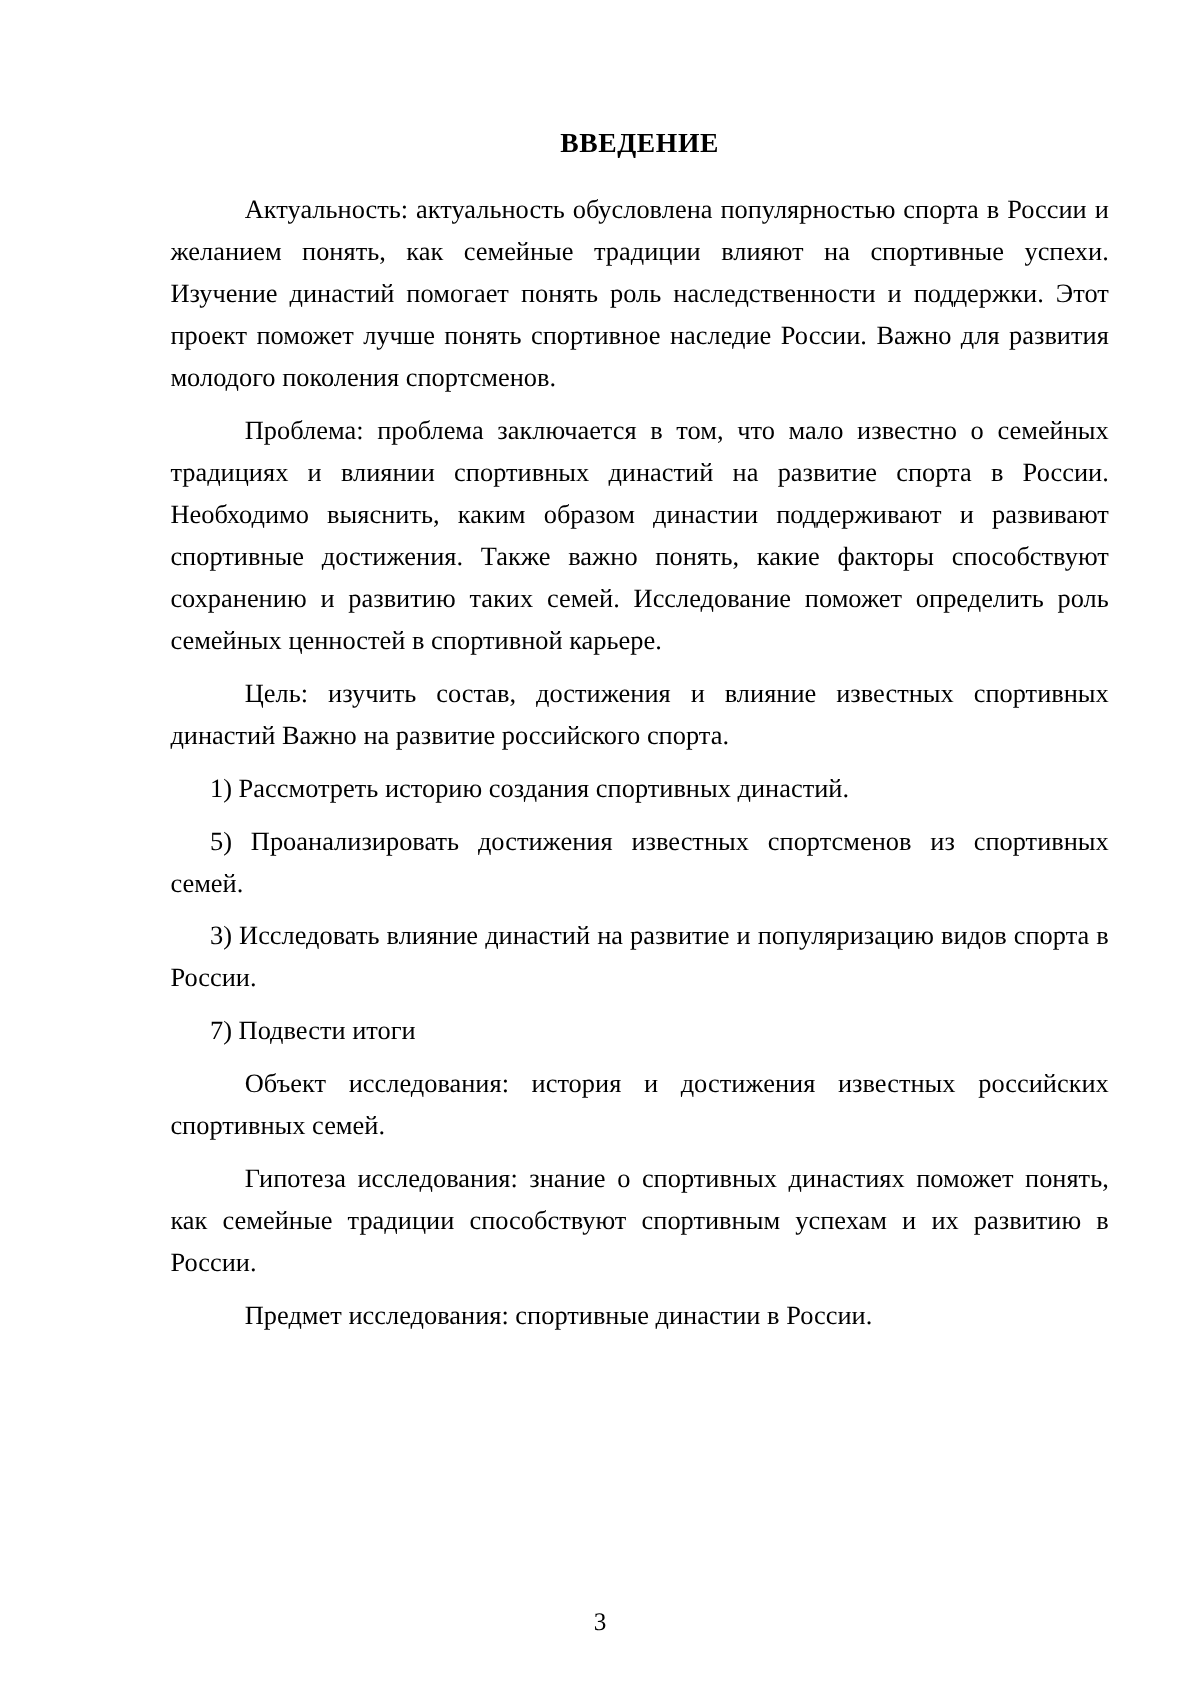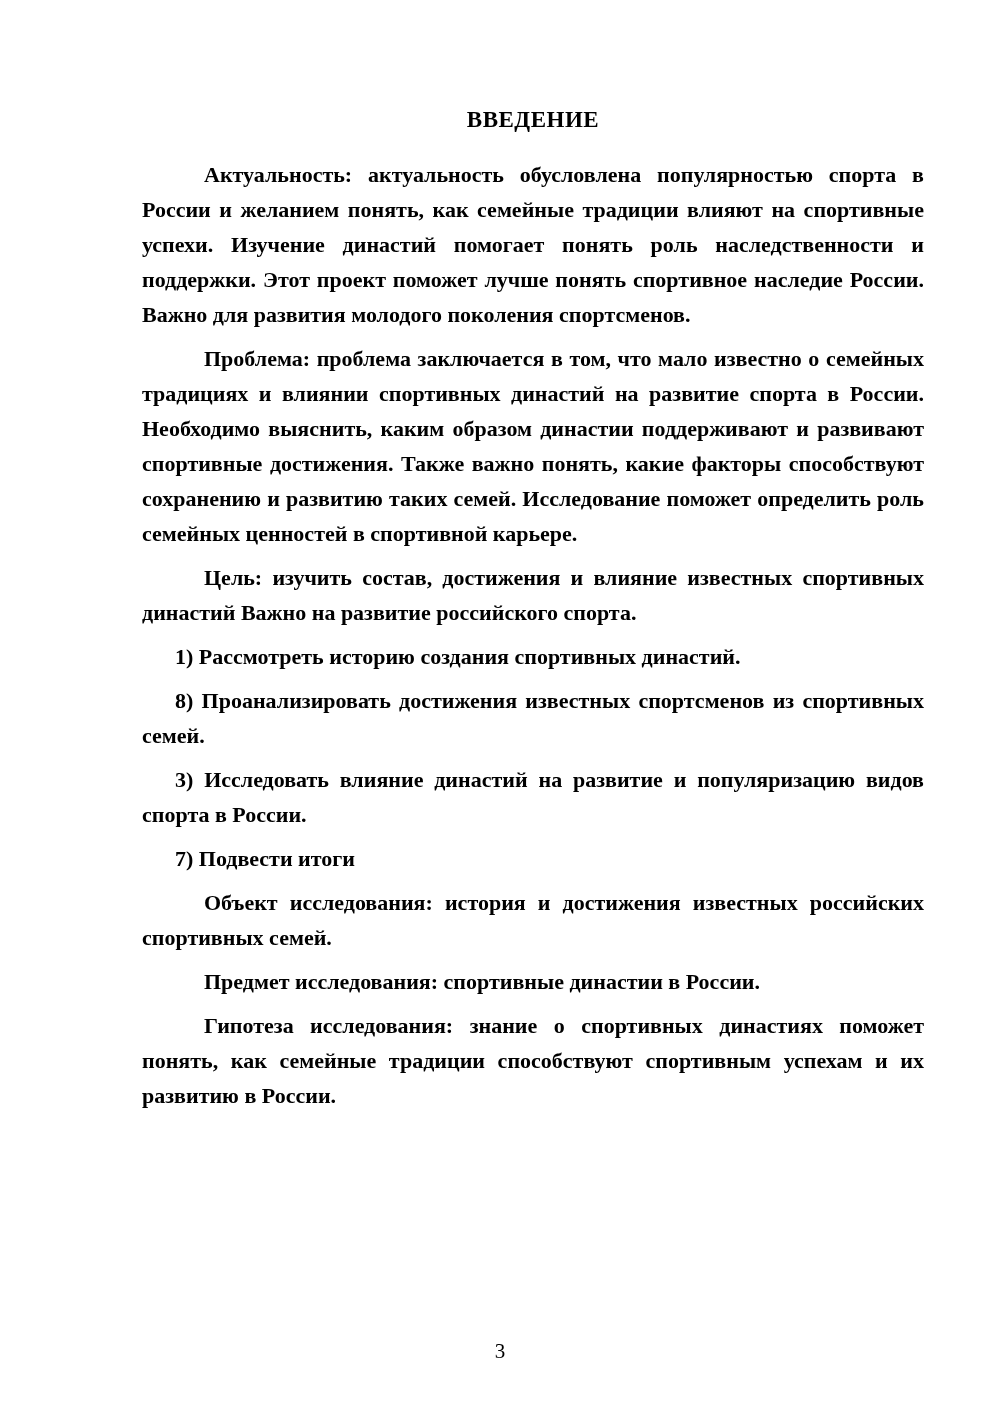"Актуальность: актуальность обусловлена" .doc-body p.paragraph { font-weight: bold -> none }
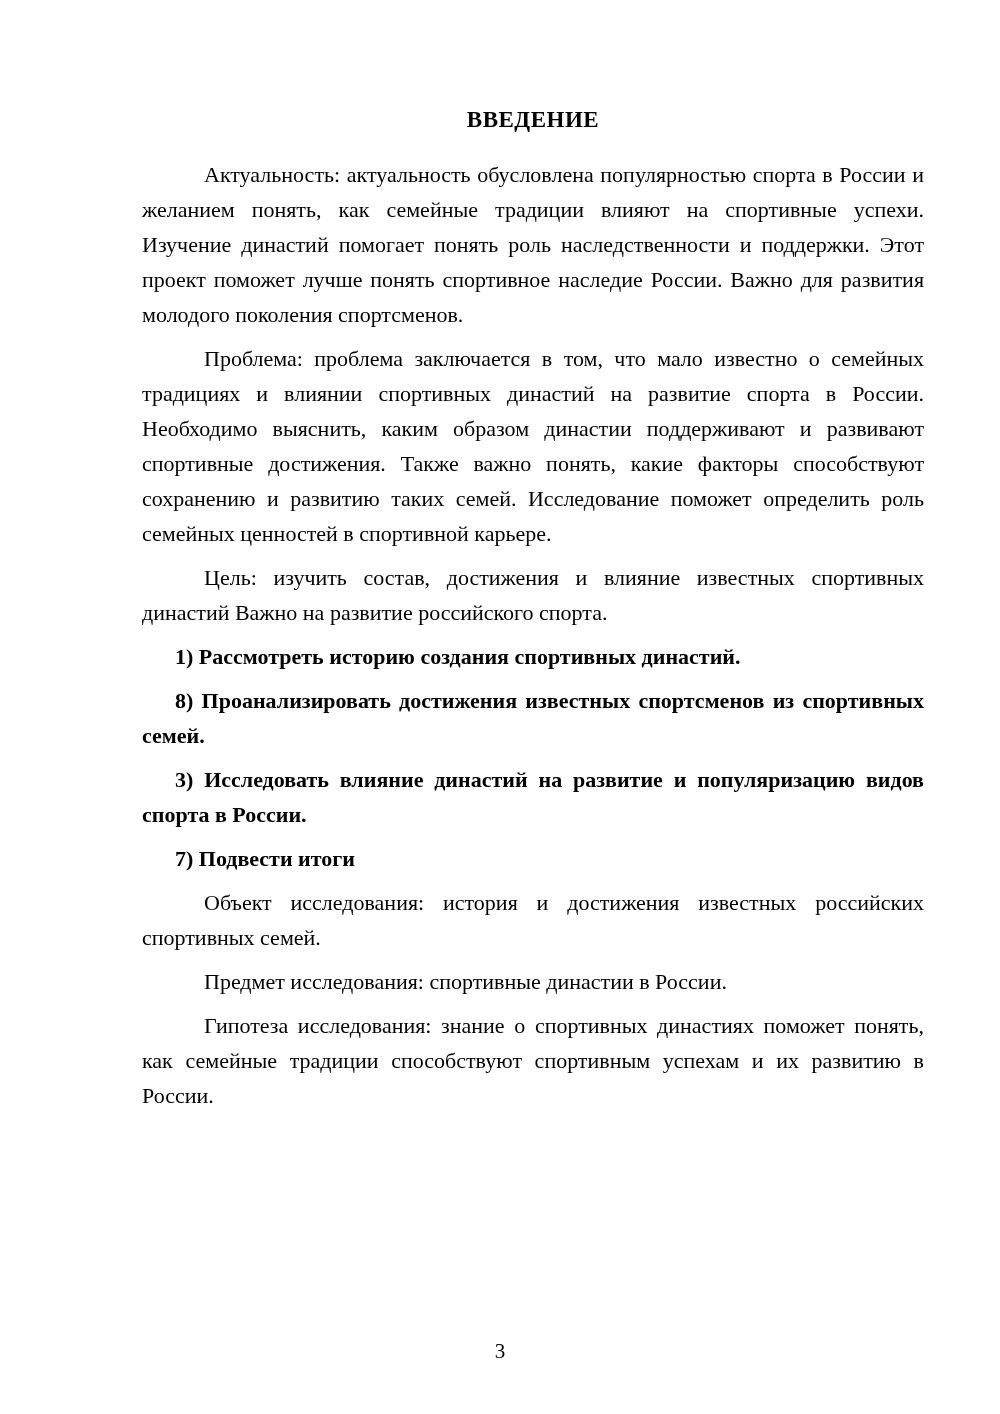"1) Рассмотреть историю создания" .doc-body p.list-item { font-weight: bold -> none }
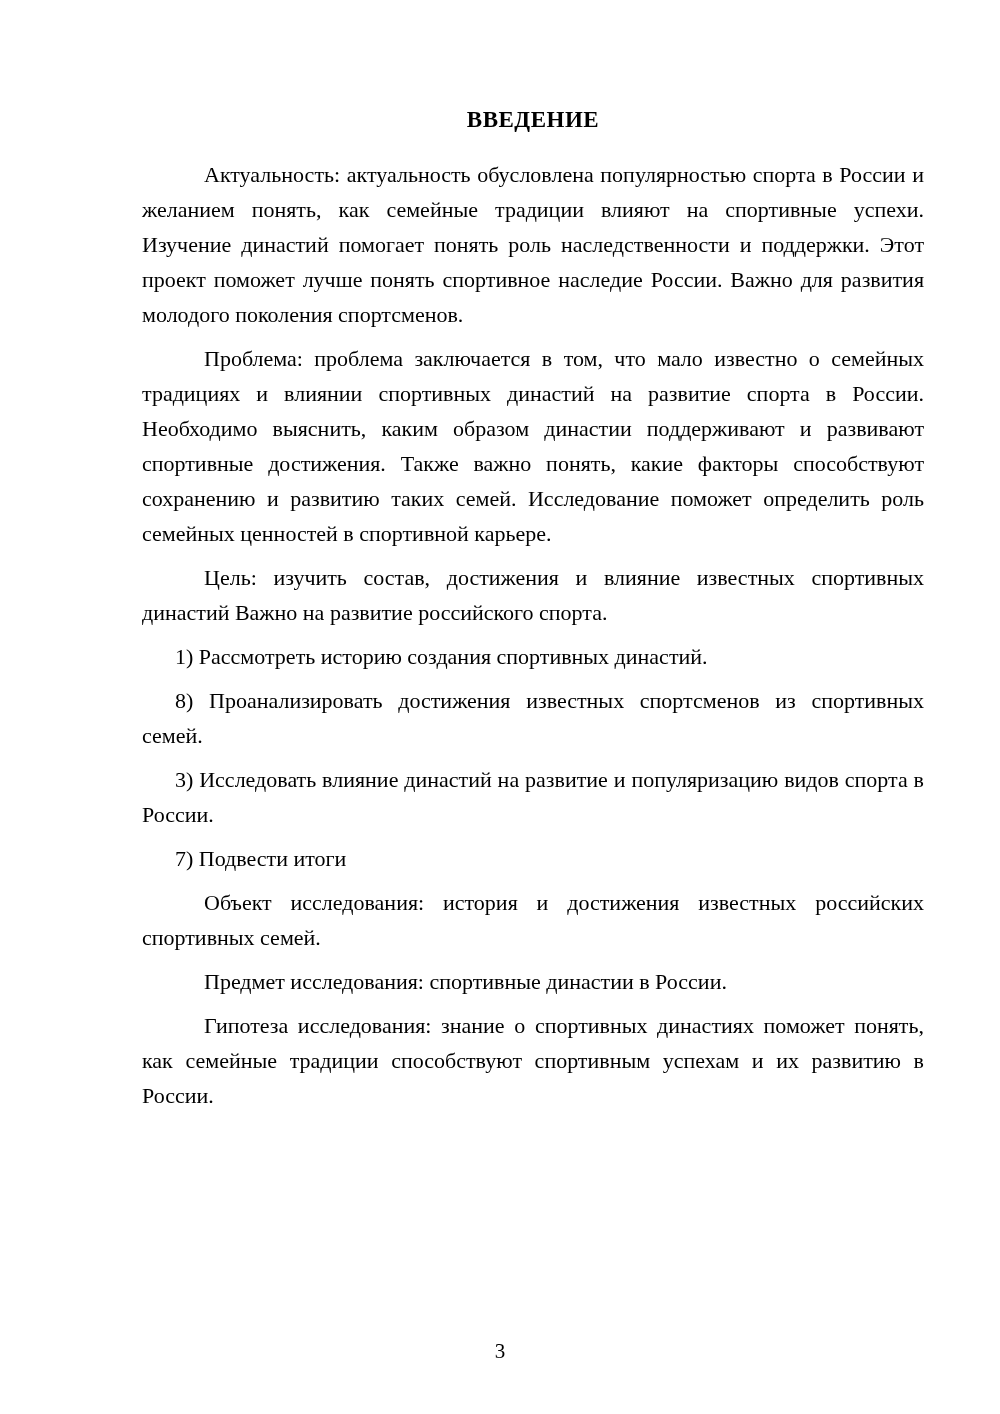"8) Проанализировать достижения известных" p.list-item { text: 8 -> 5 }
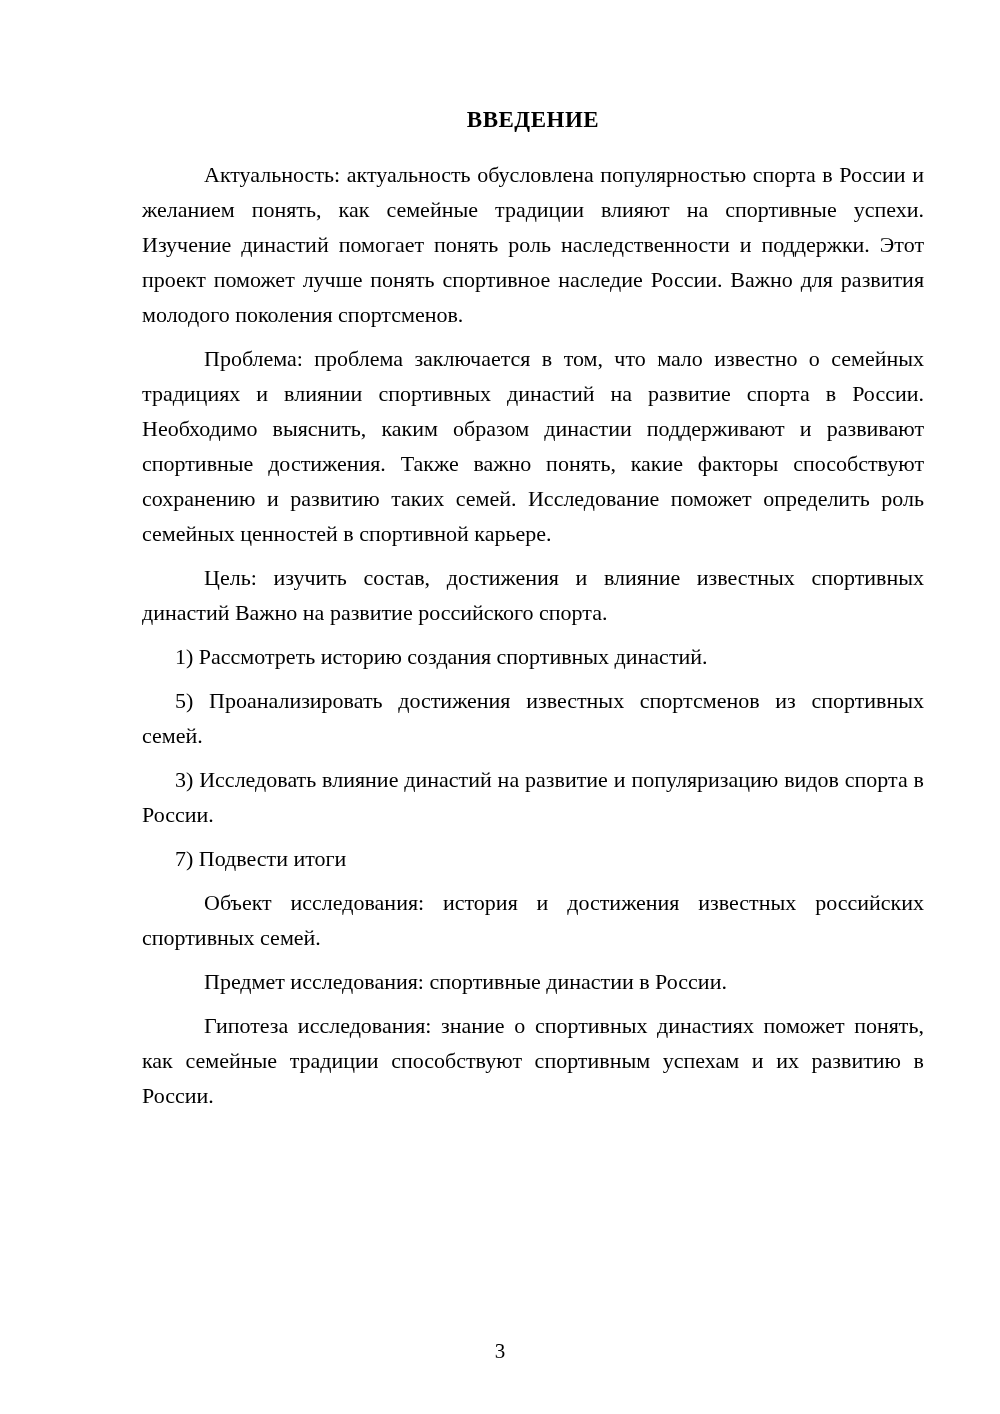"Предмет исследования: спортивные" p.paragraph { order: before "Гипотеза исследования: знание о" -> after "Гипотеза исследования: знание о" }
